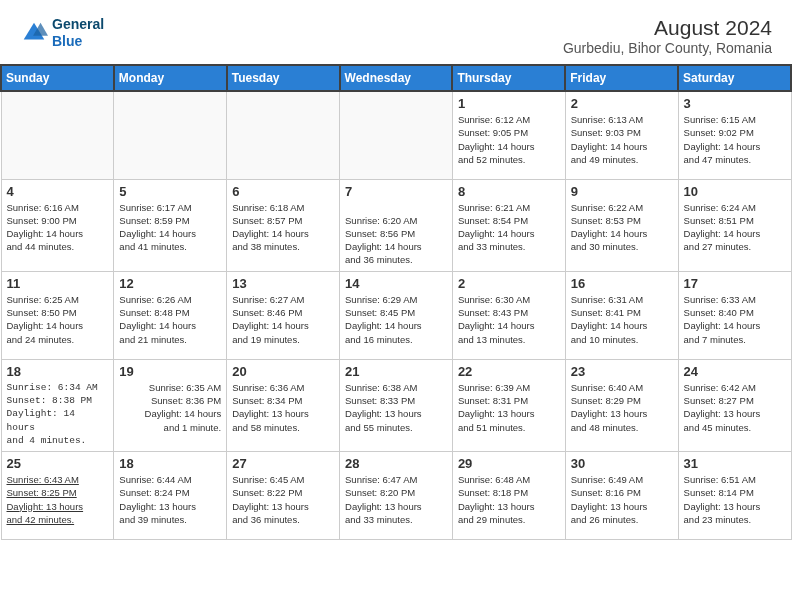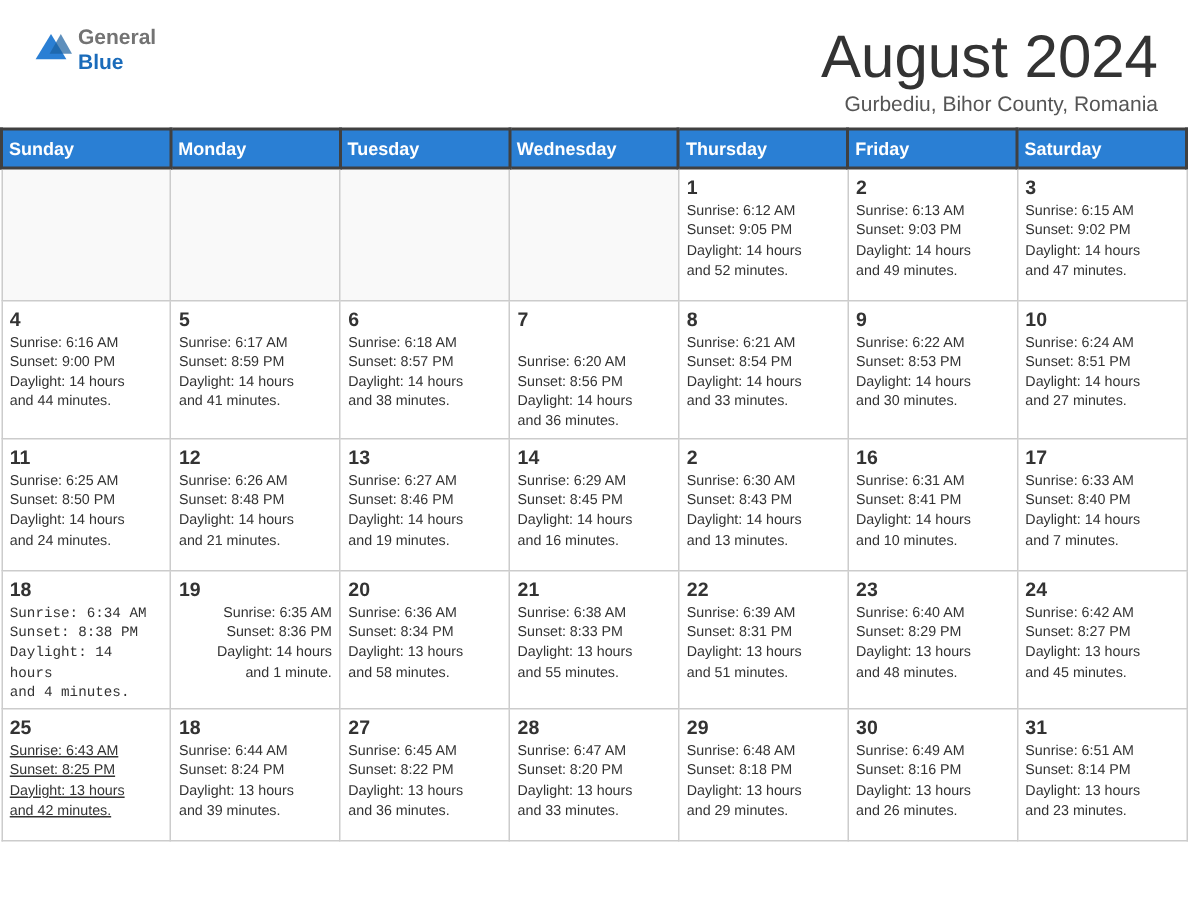"General" .logo-general { color: #737373 -> #0c4a6e }
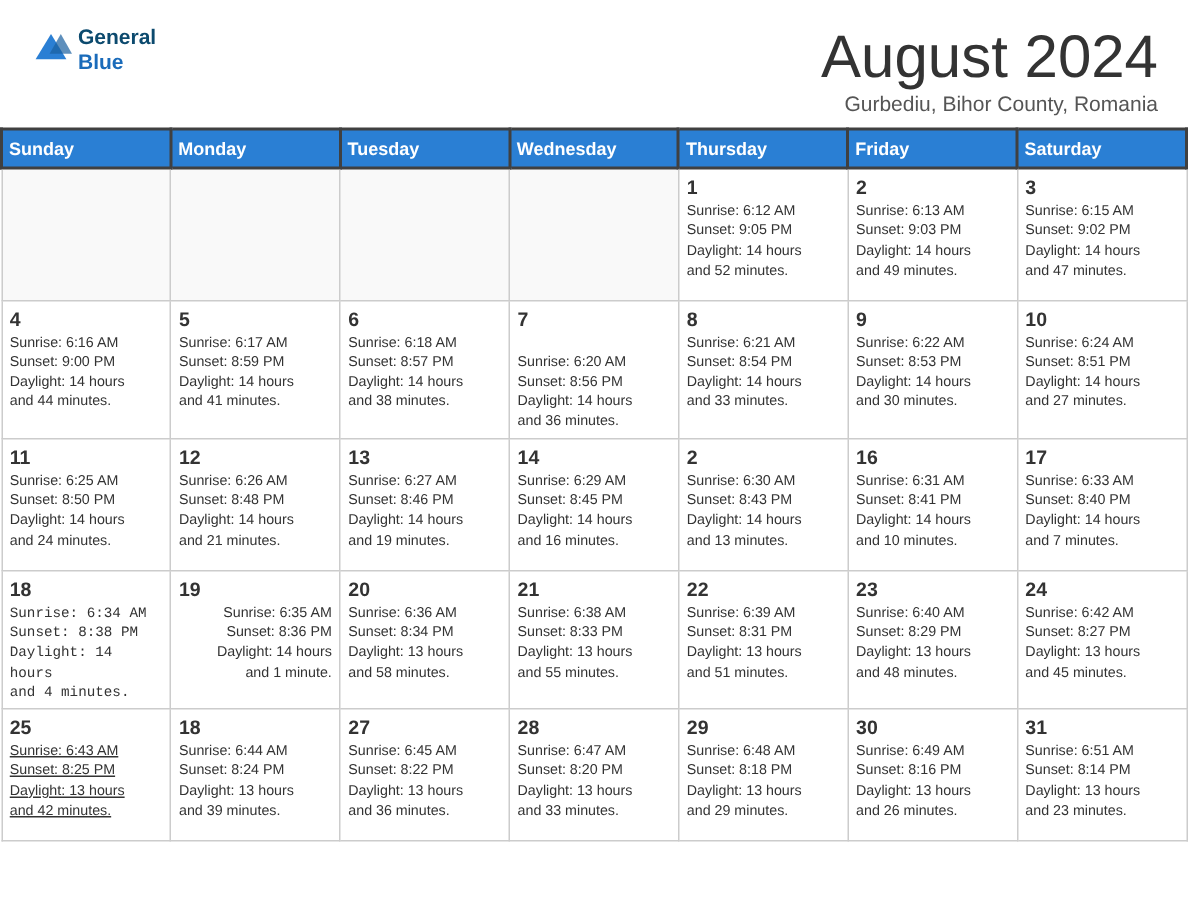"August 2024" .month-year { font-size: 40px -> 21px }
